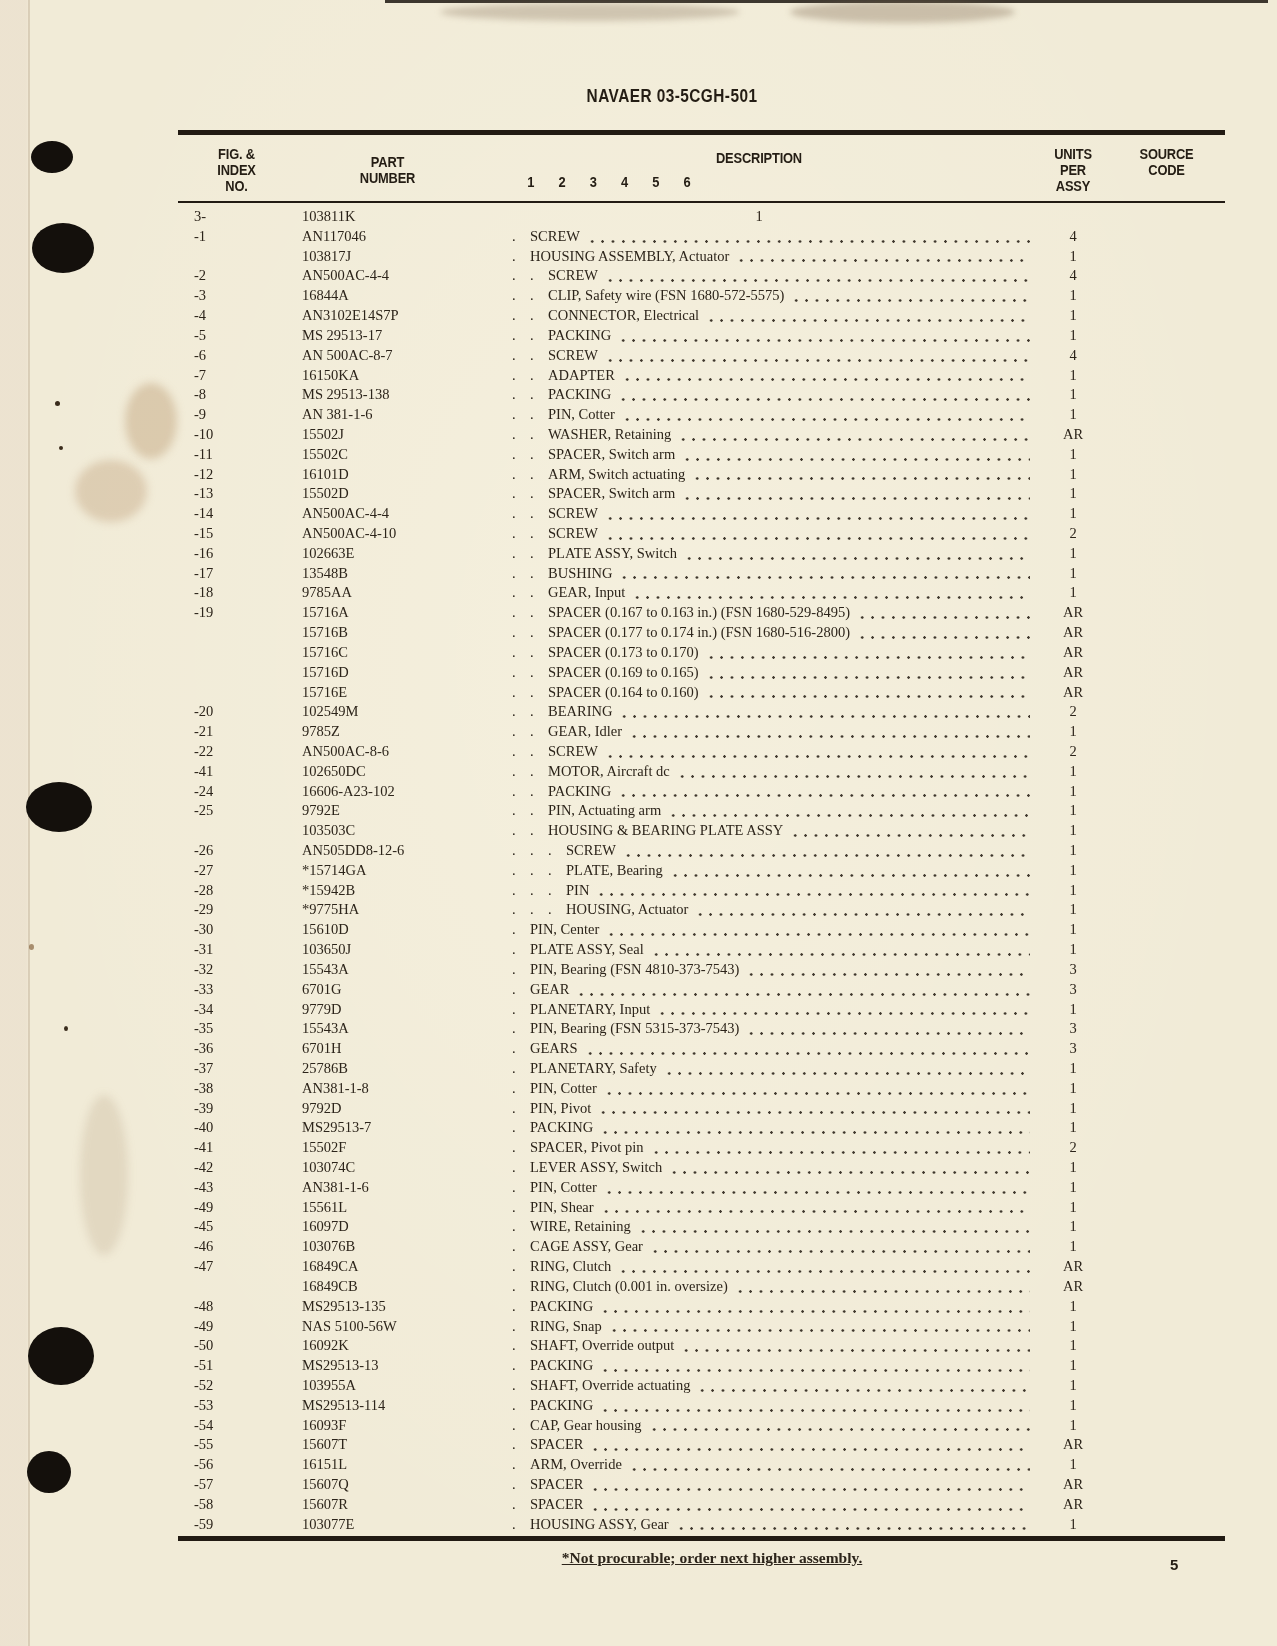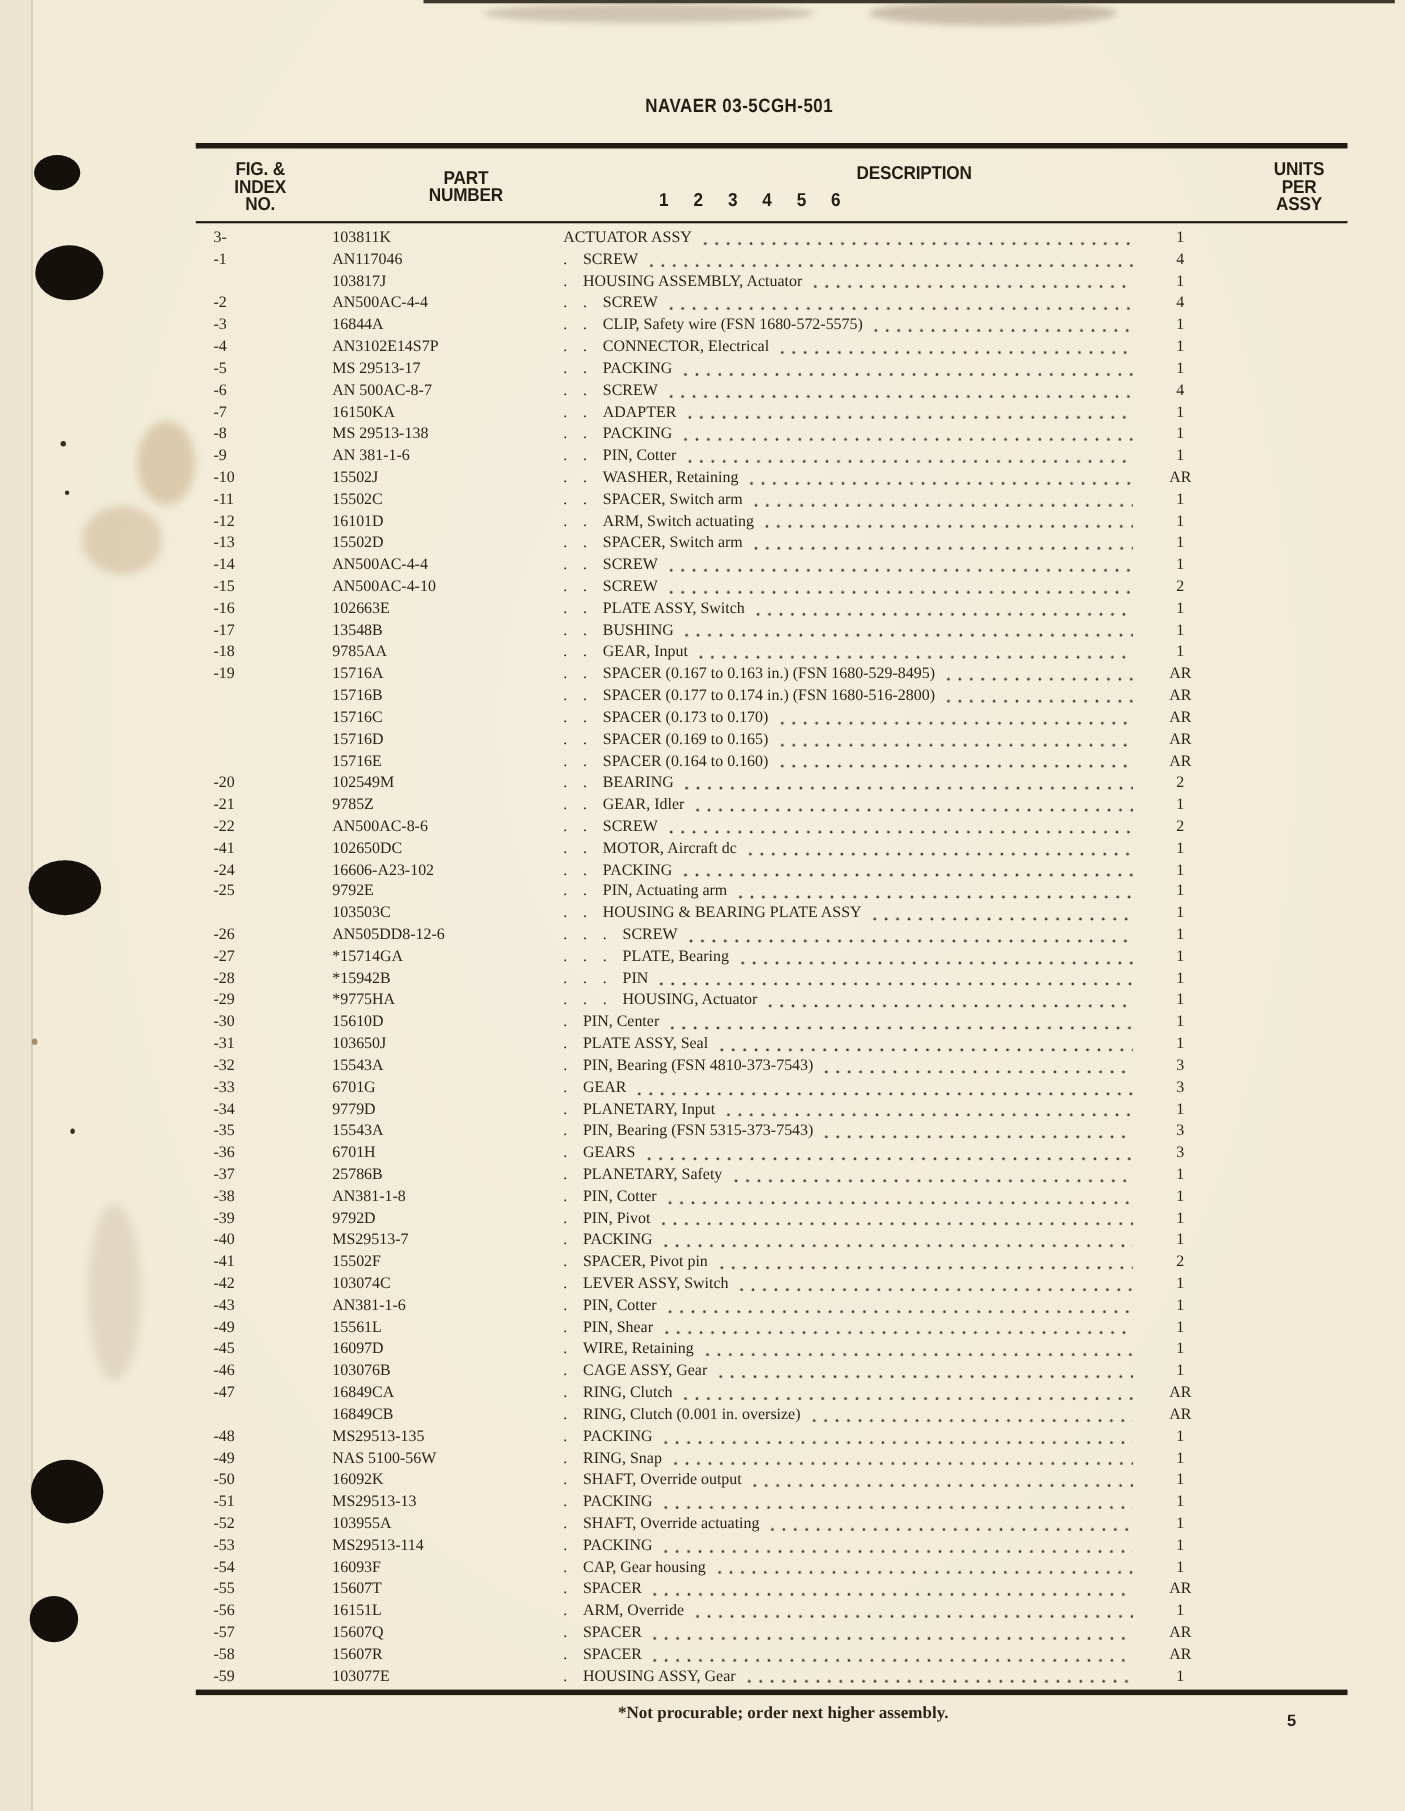"FIG. &" .thead { font-size: 17px -> 14px; gap: 36px -> none }
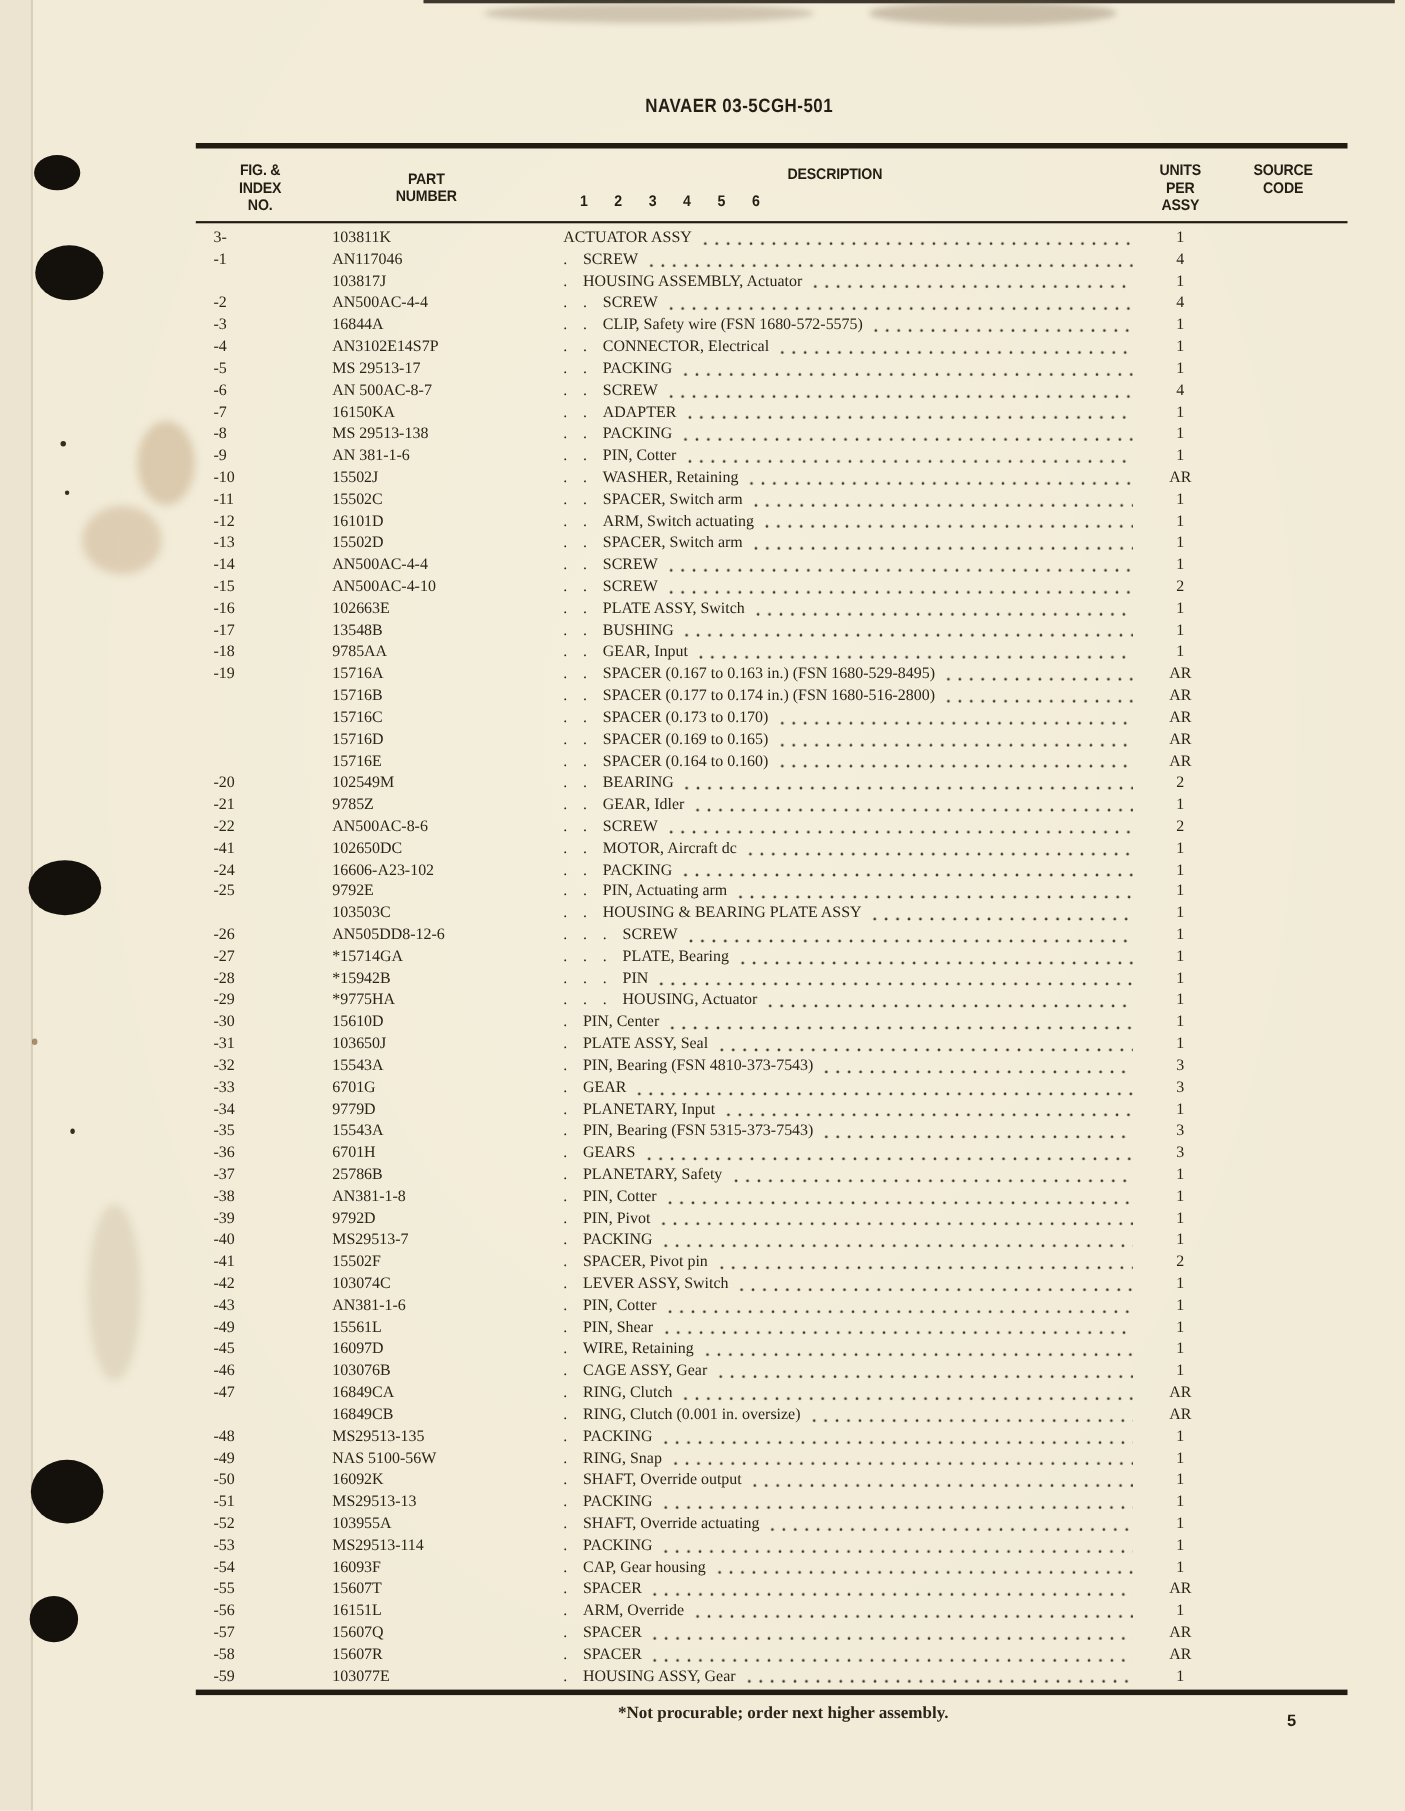"ACTUATOR ASSY" div.cell { html: <div> <span>ACTUATOR ASSY</span> <span></span> </div> -> none }
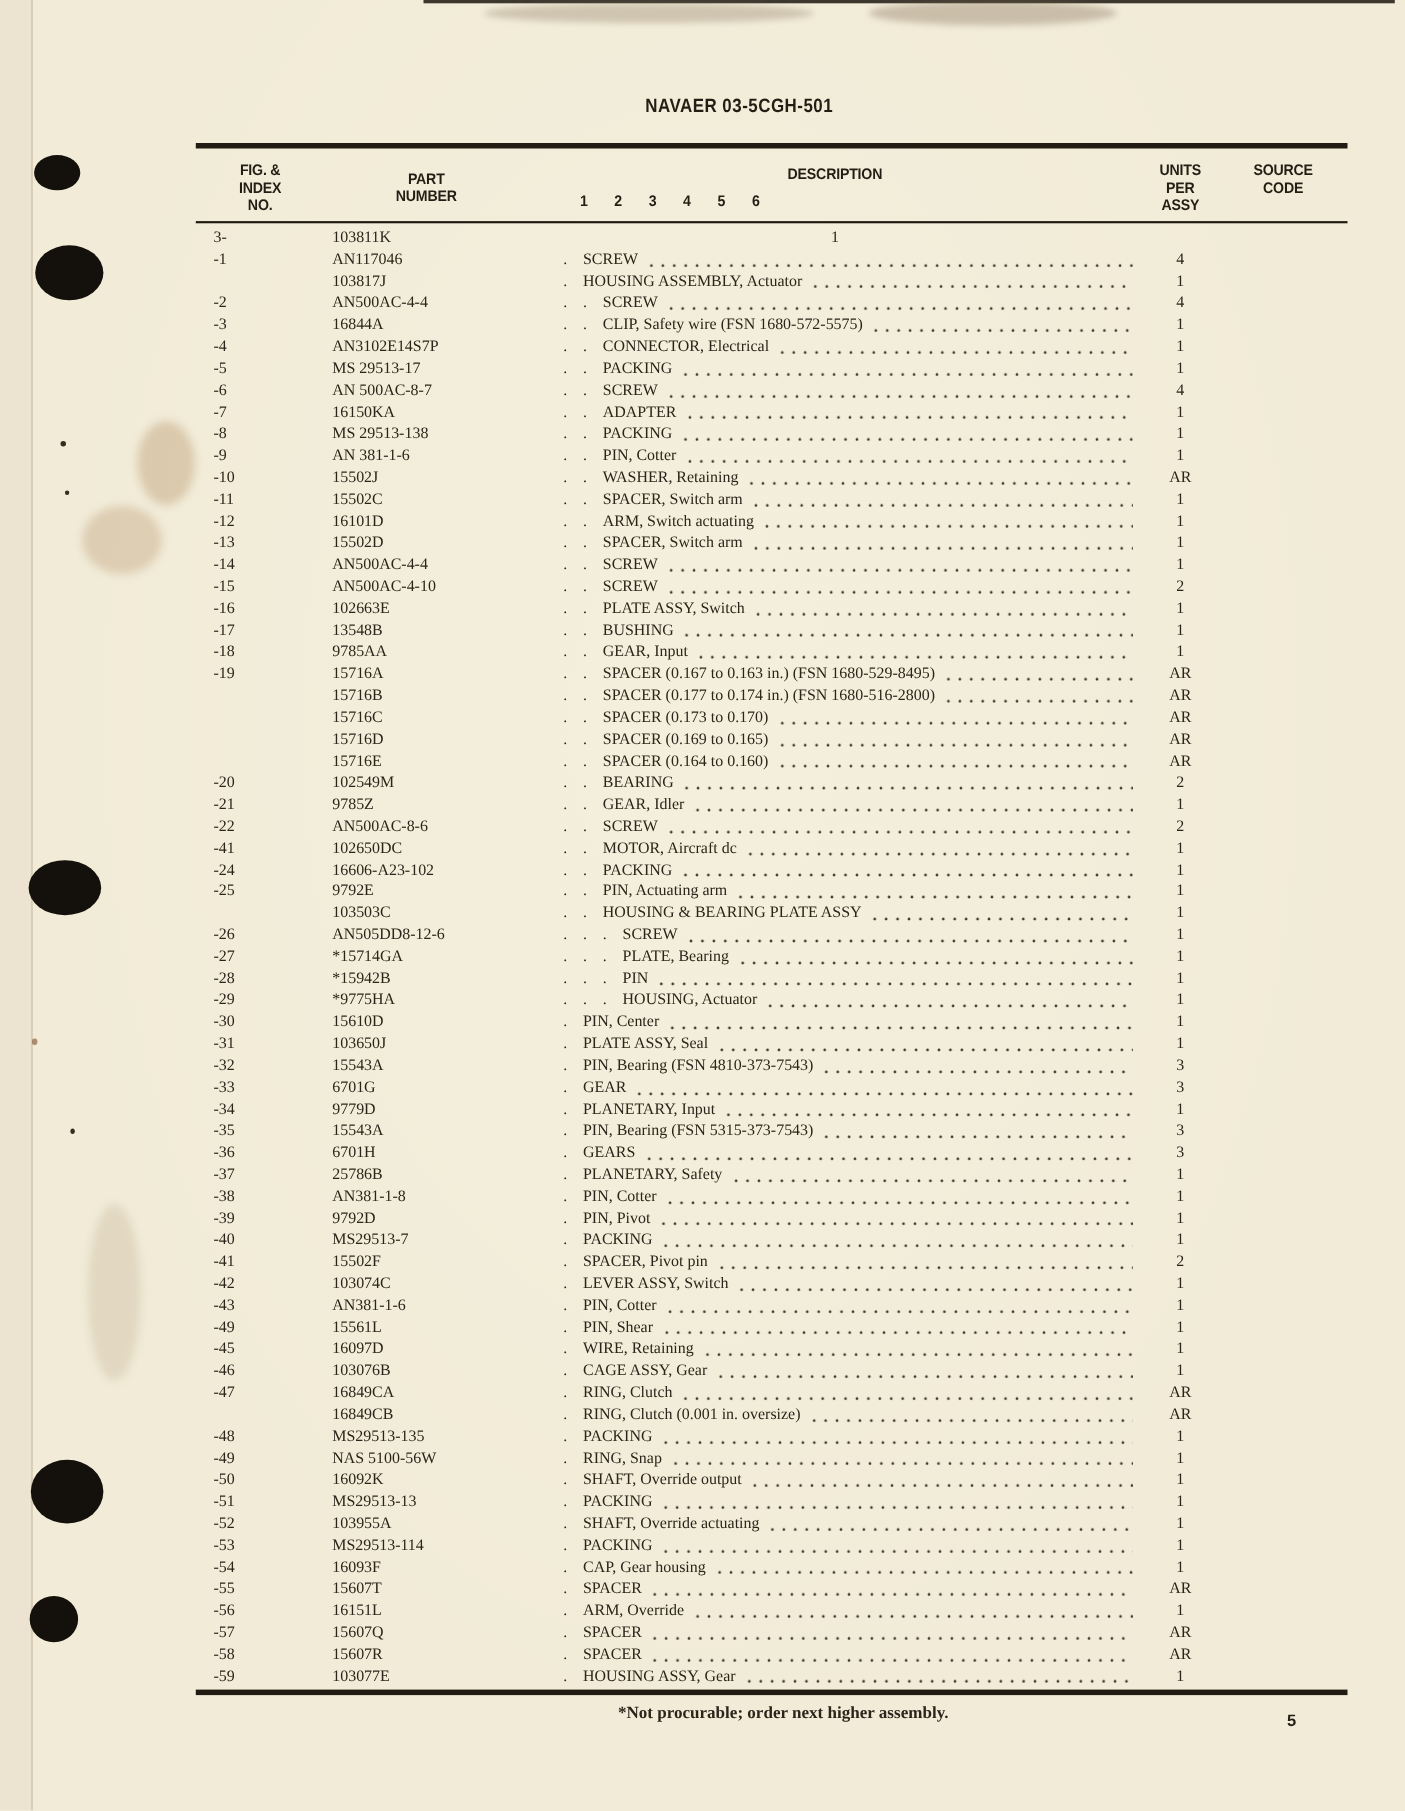"*Not procurable; order next higher" .footnote { text-decoration: none -> underline }
